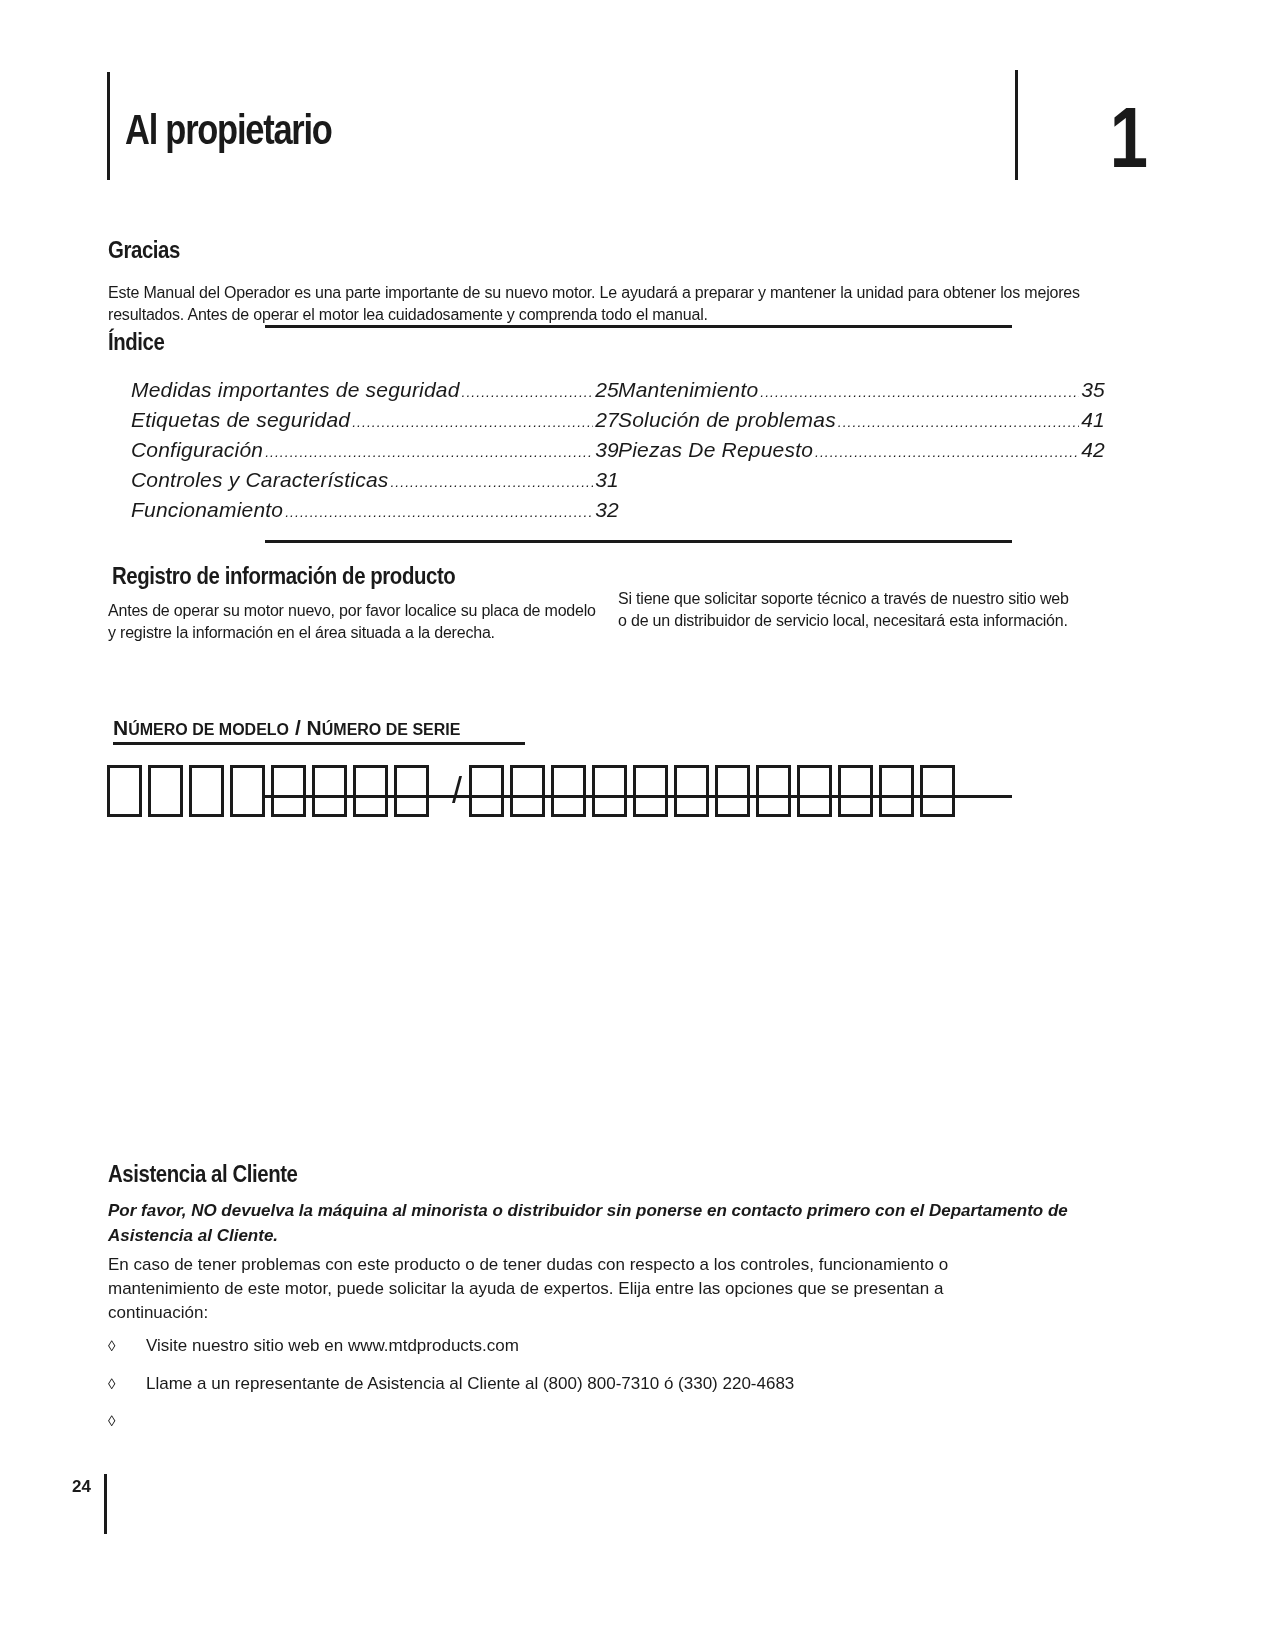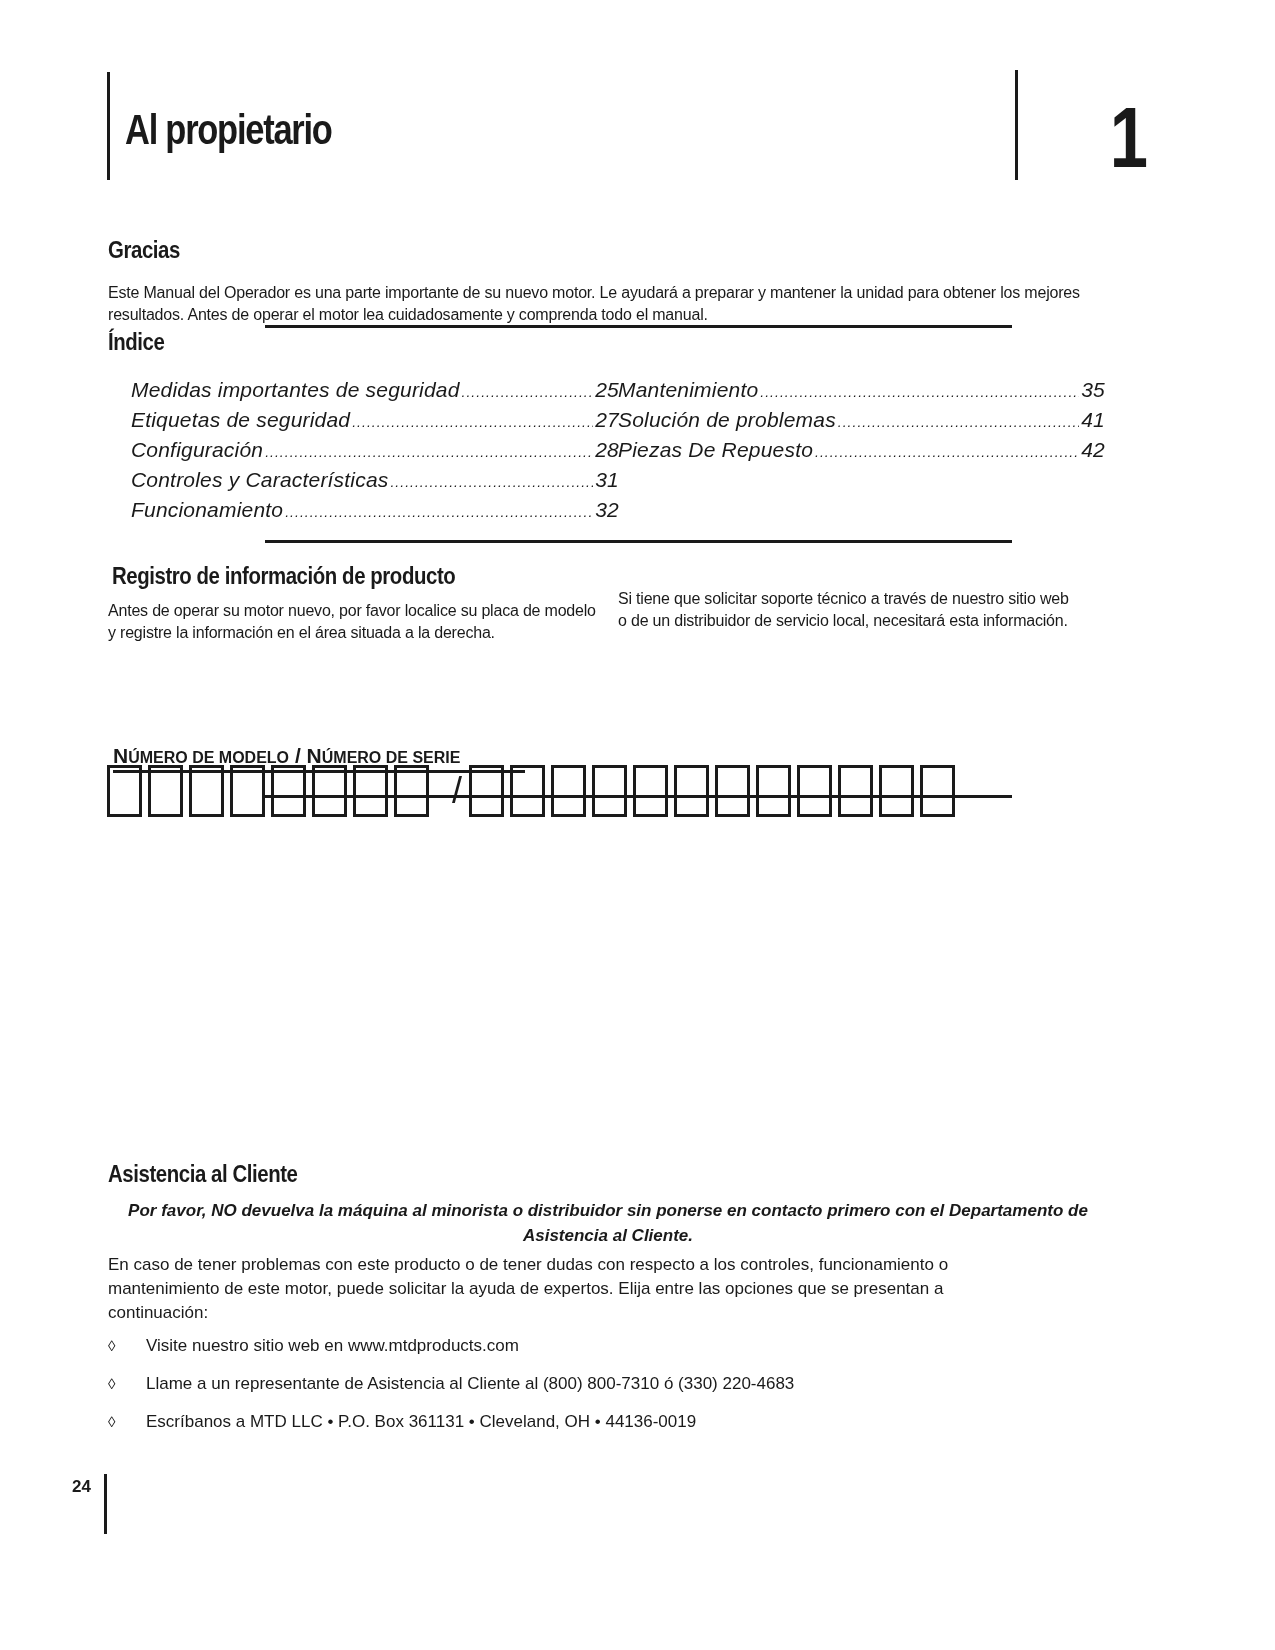"28" span.pg { text: 28 -> 39 }
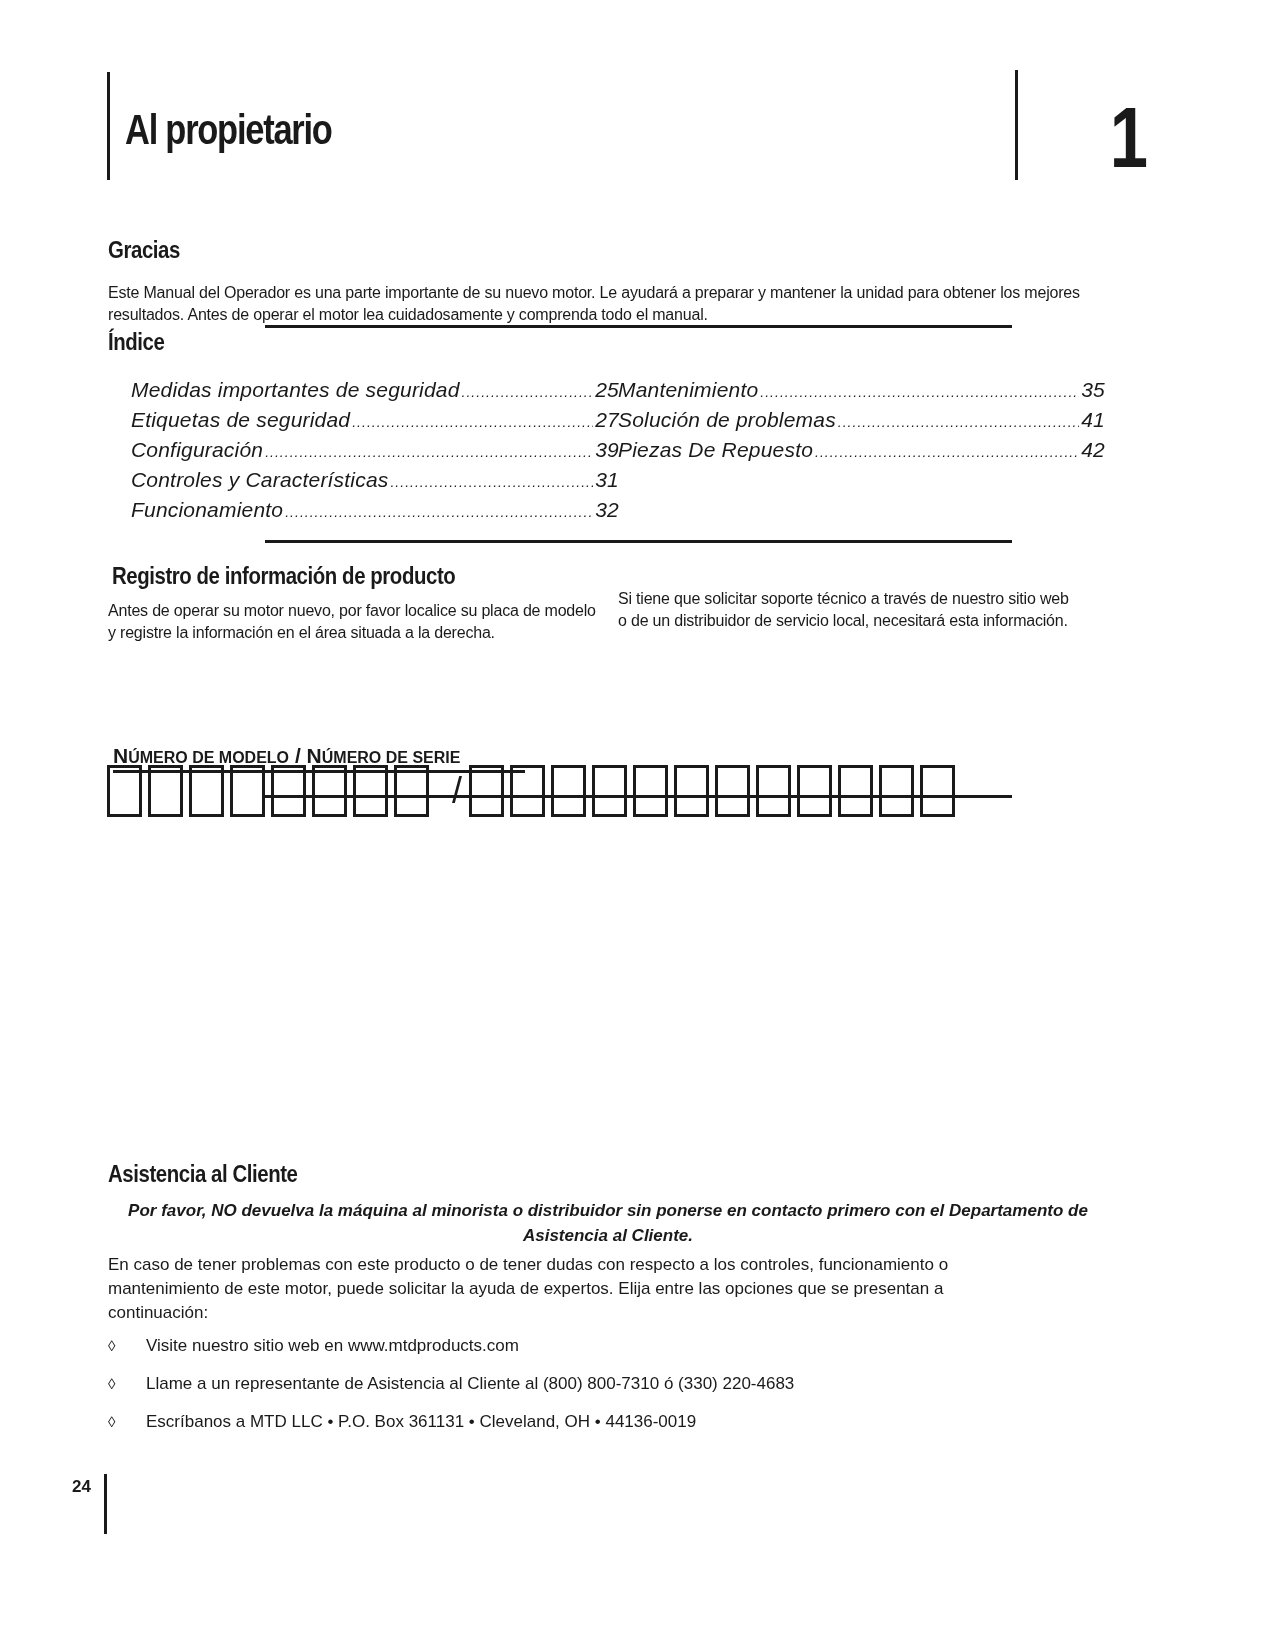"NÚMERO DE MODELO / NÚMERO" .reg-label { margin-top: 28px -> none }
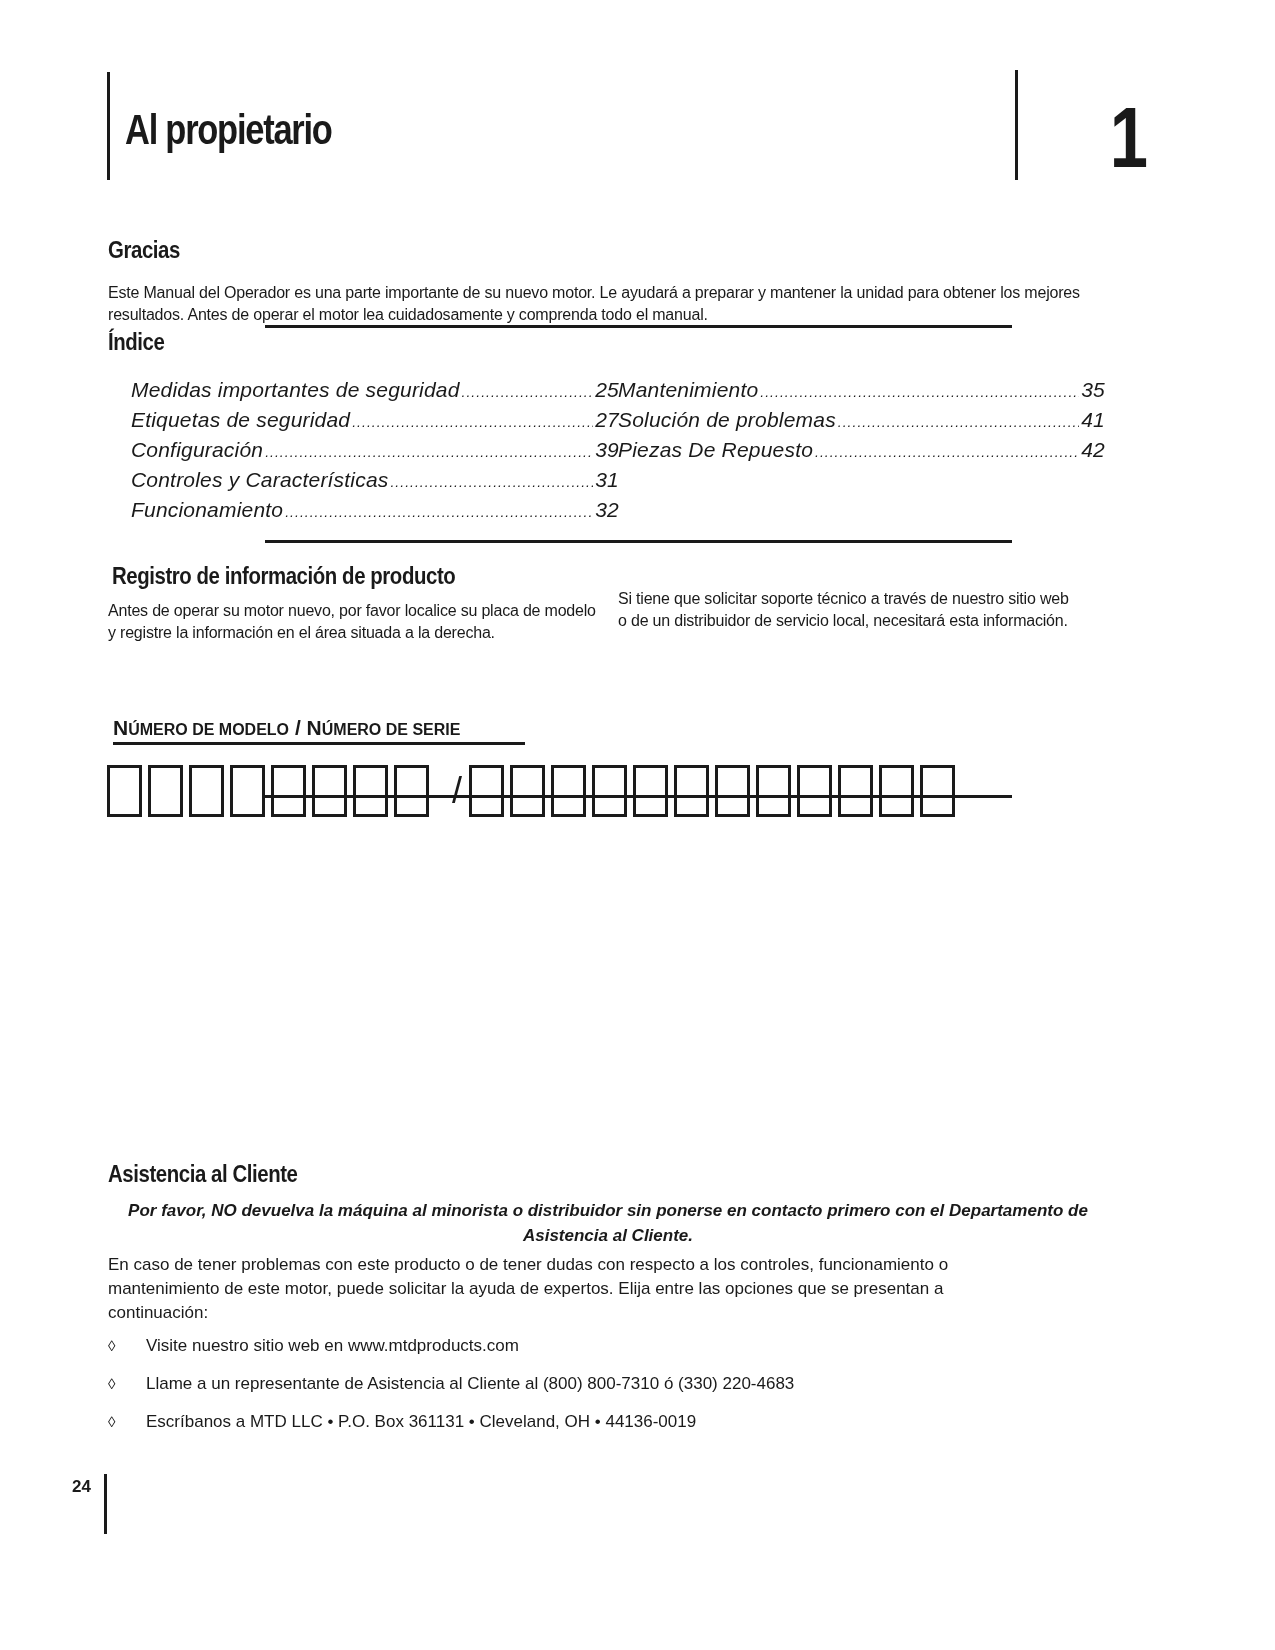"Por favor, NO devuelva la" .warn { text-align: center -> left }
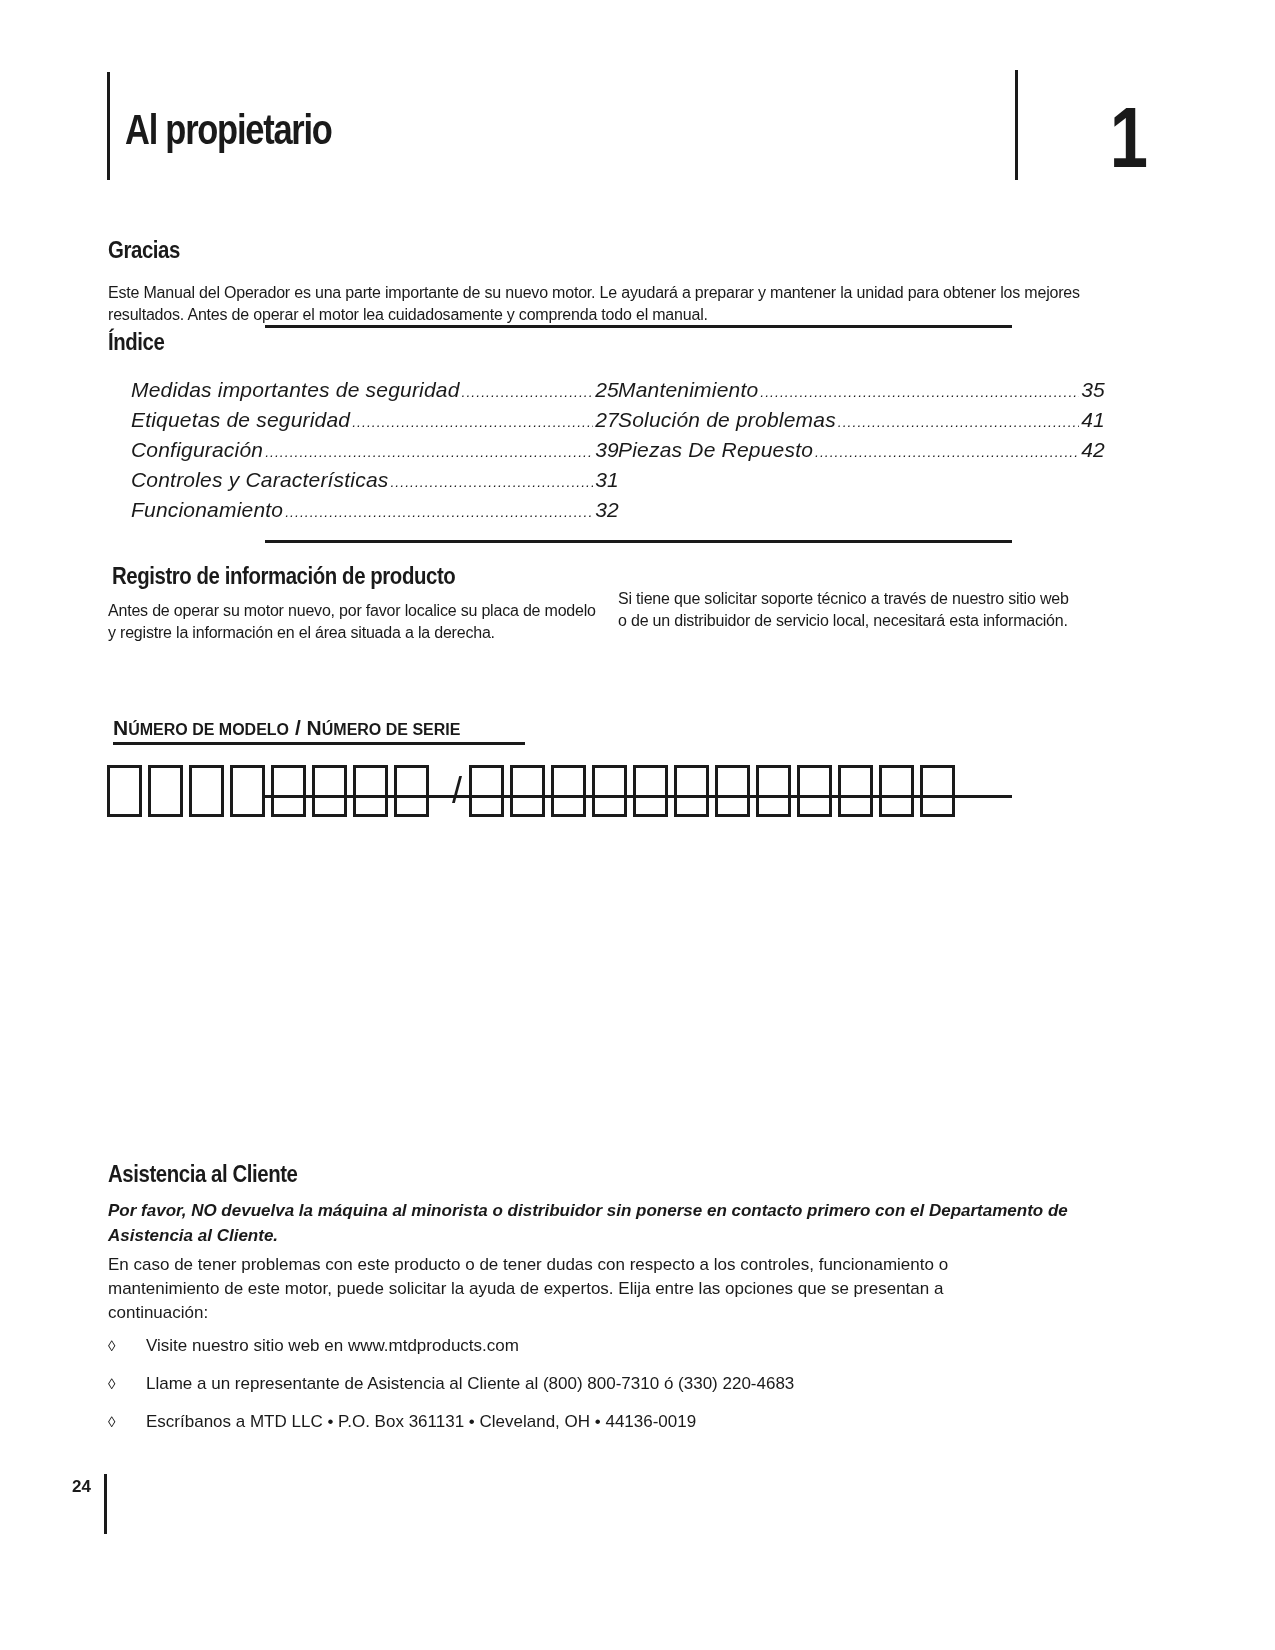"Escríbanos a MTD LLC •" span { html: <span>Escríbanos a MTD LLC • P.O. Box 361131 • Cleveland, OH • 44136-0019</span> -> none }
